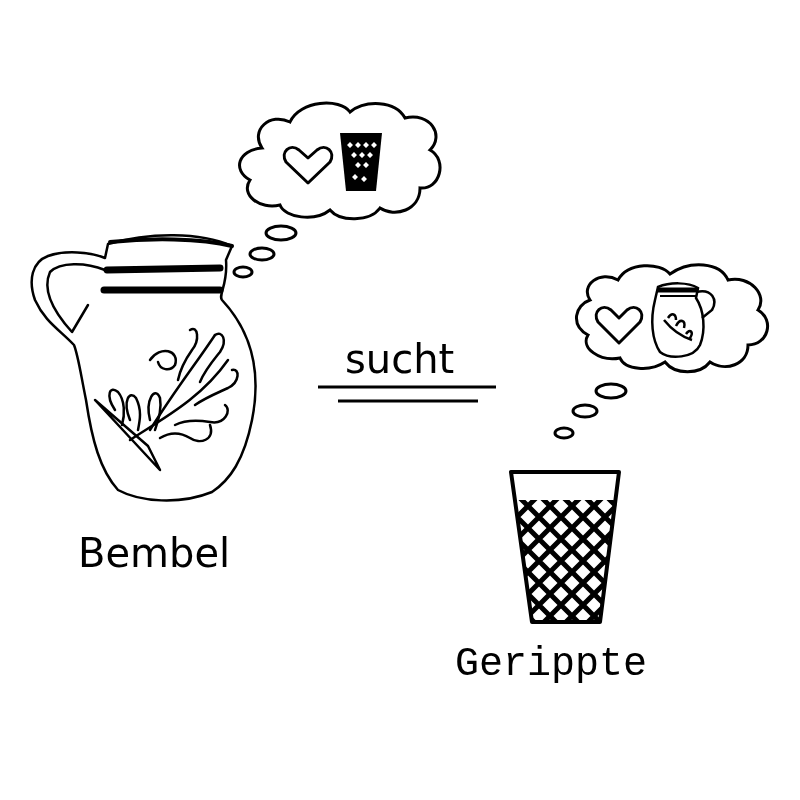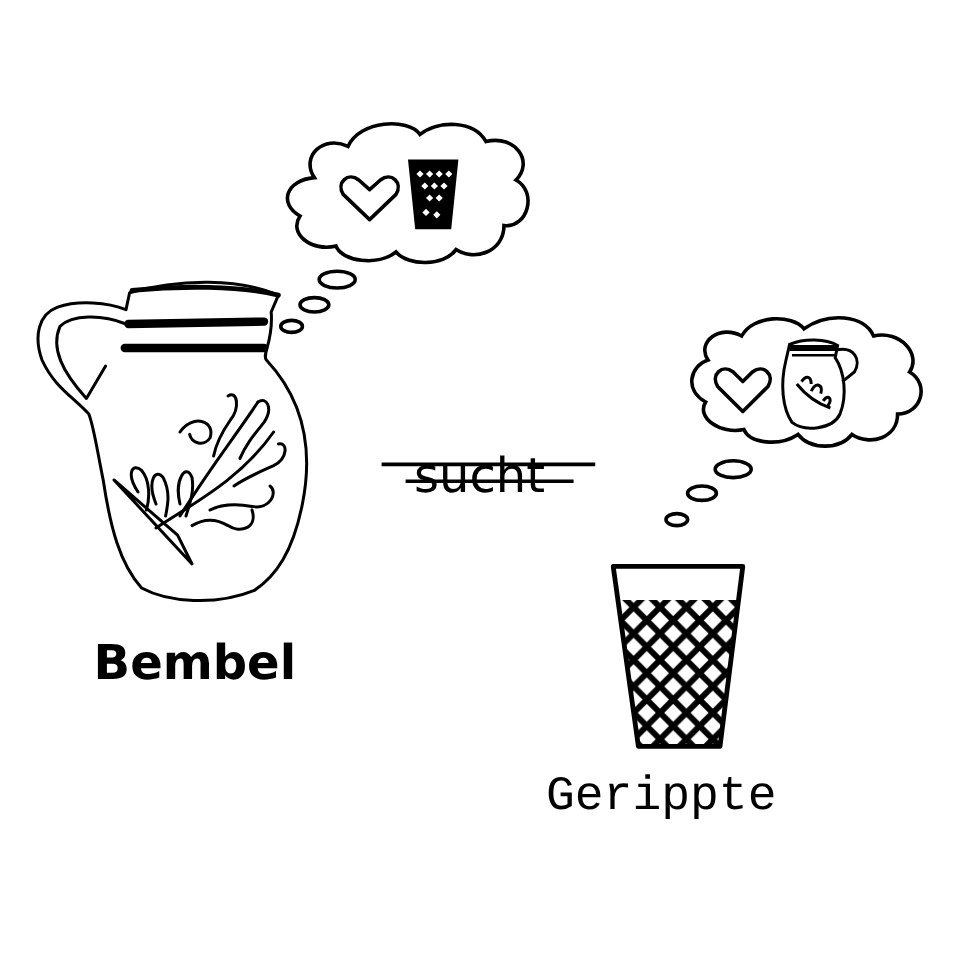"sucht" #lbl-verb { margin-top: 38px -> none }
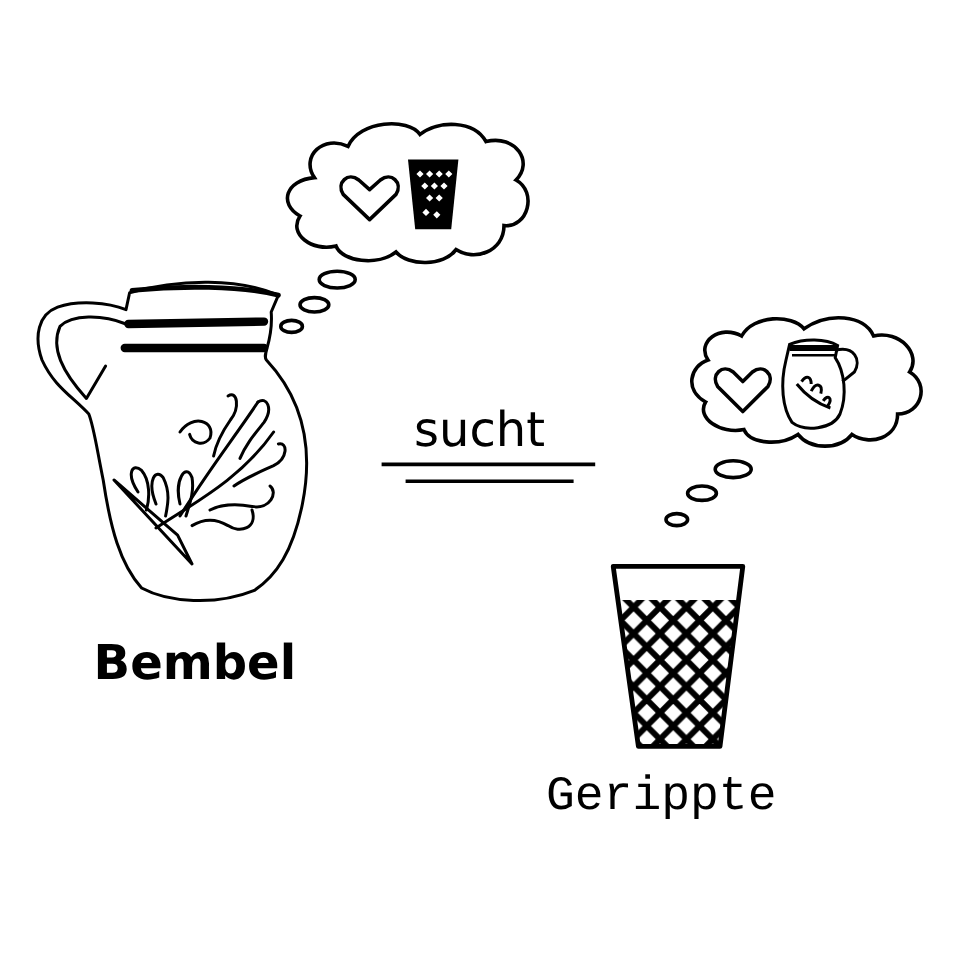"Bembel" #lbl-bembel { font-weight: bold -> none }
